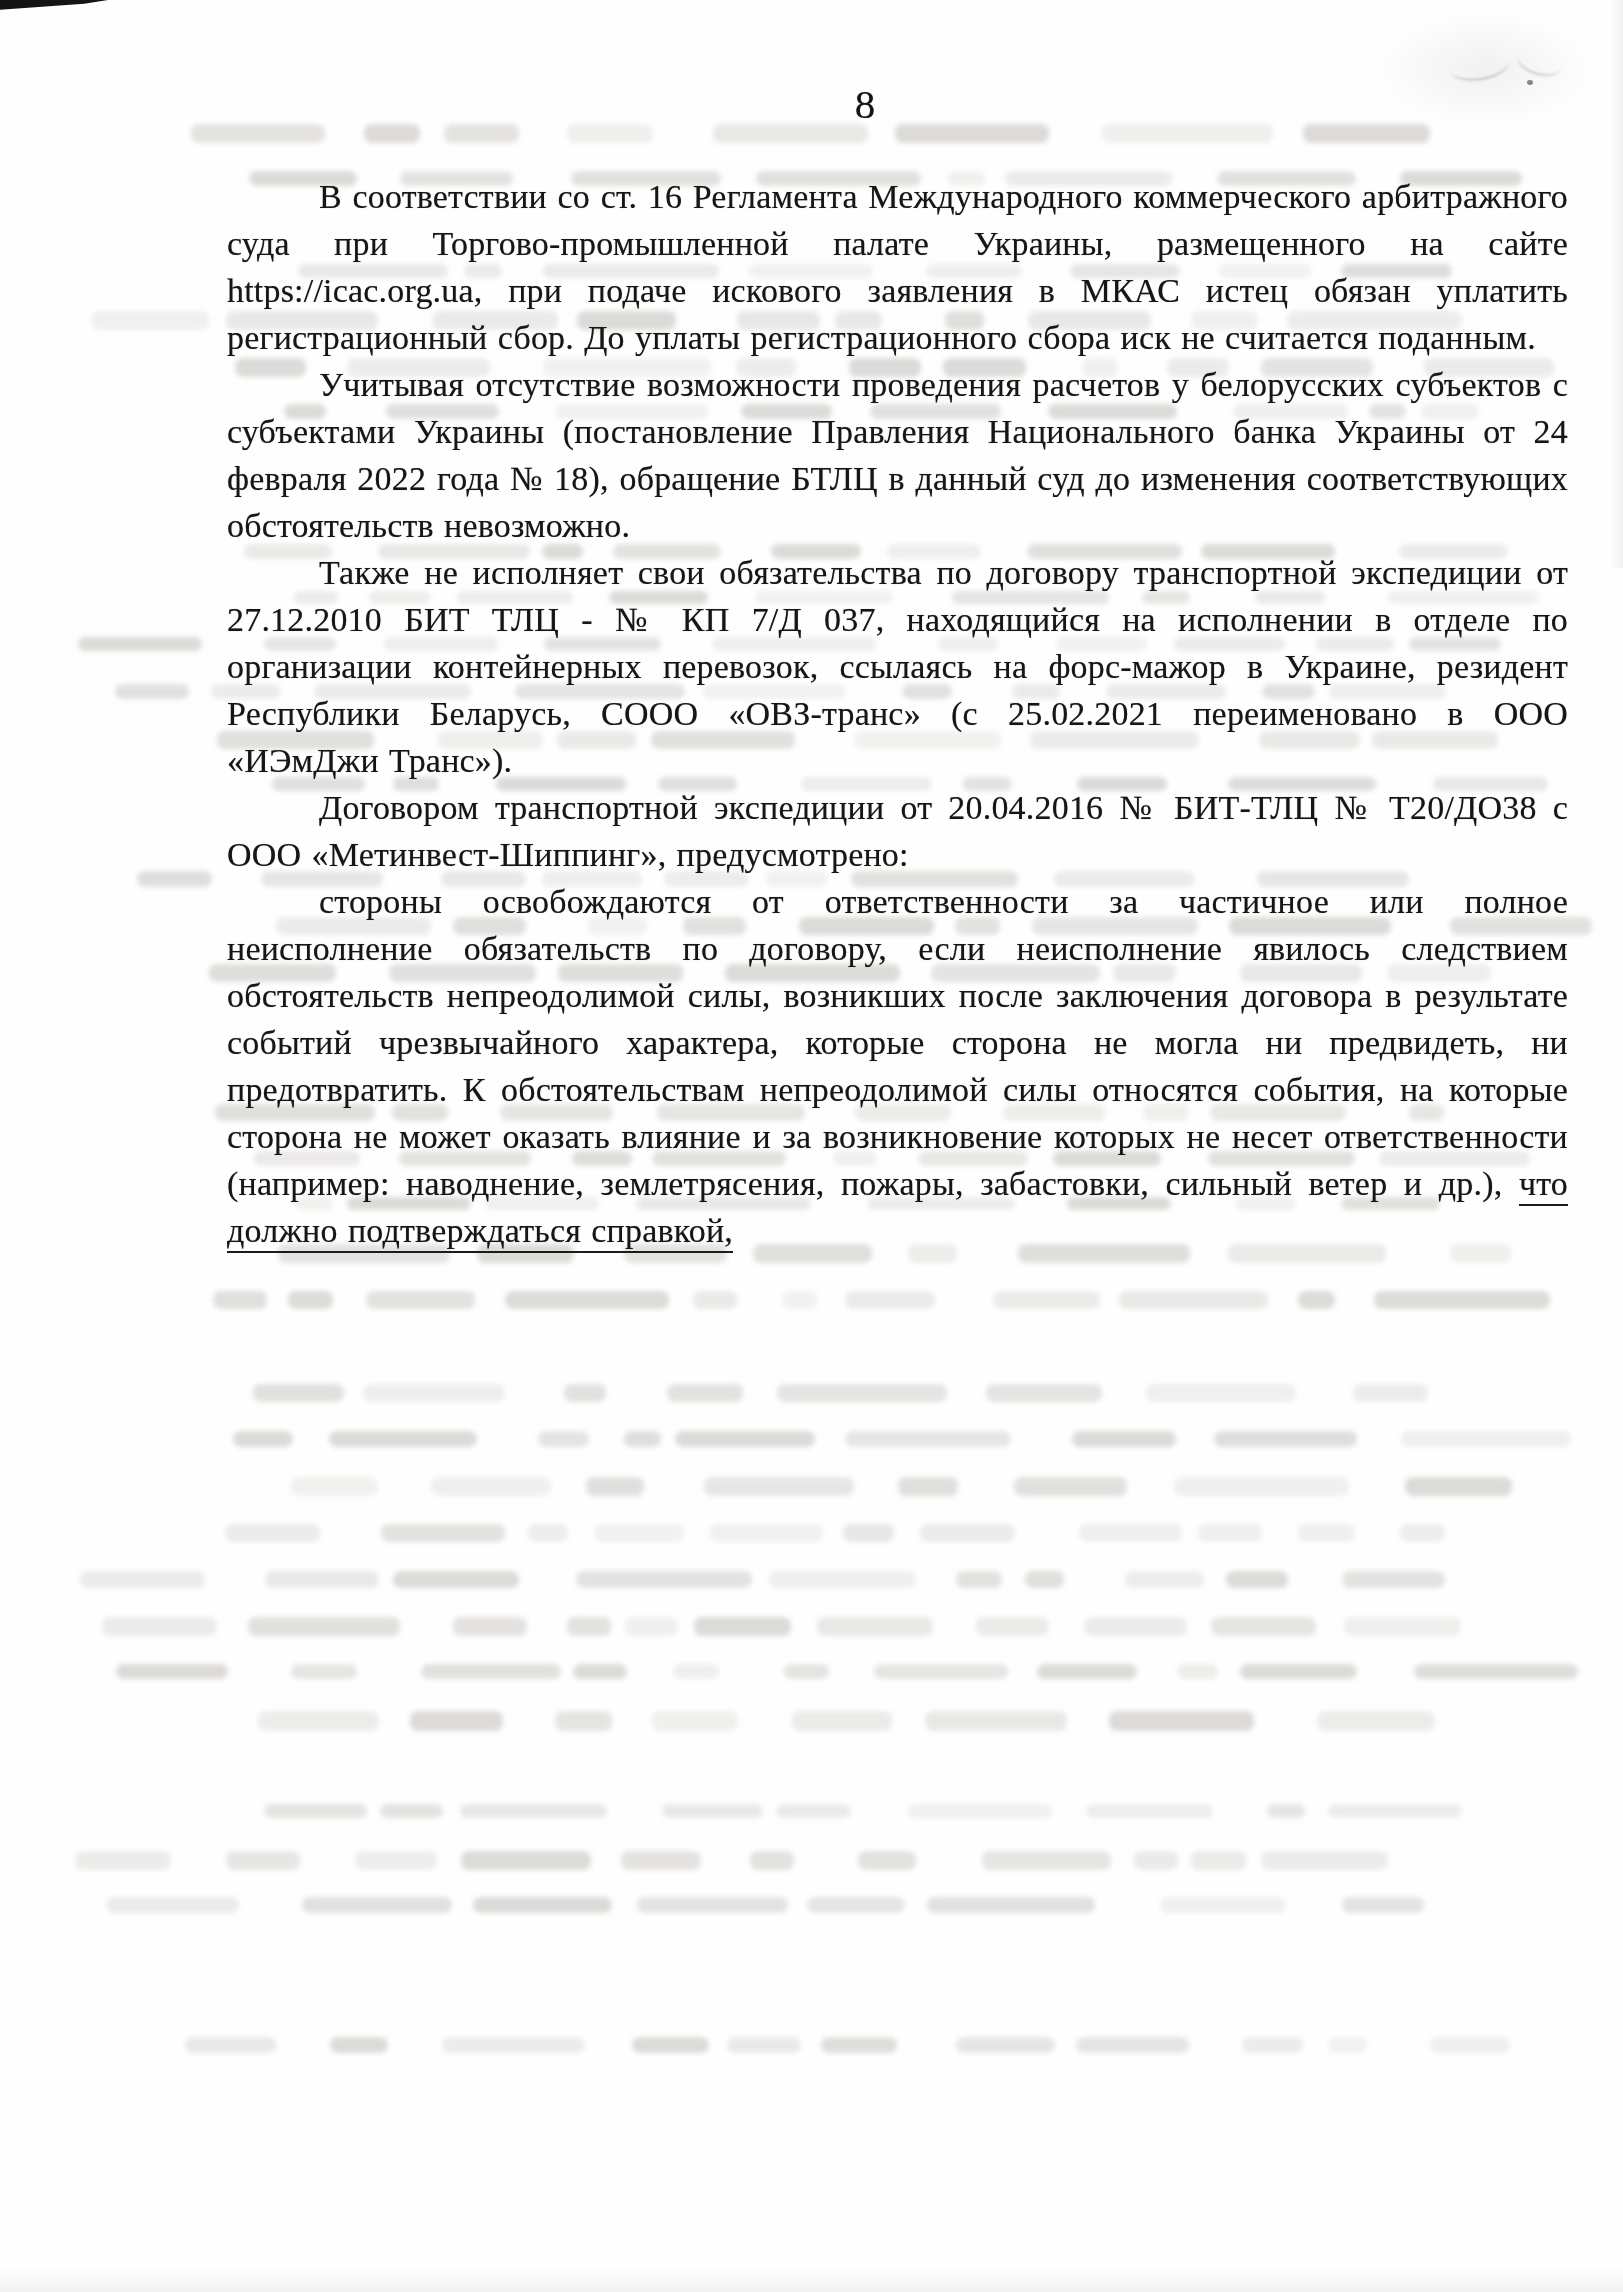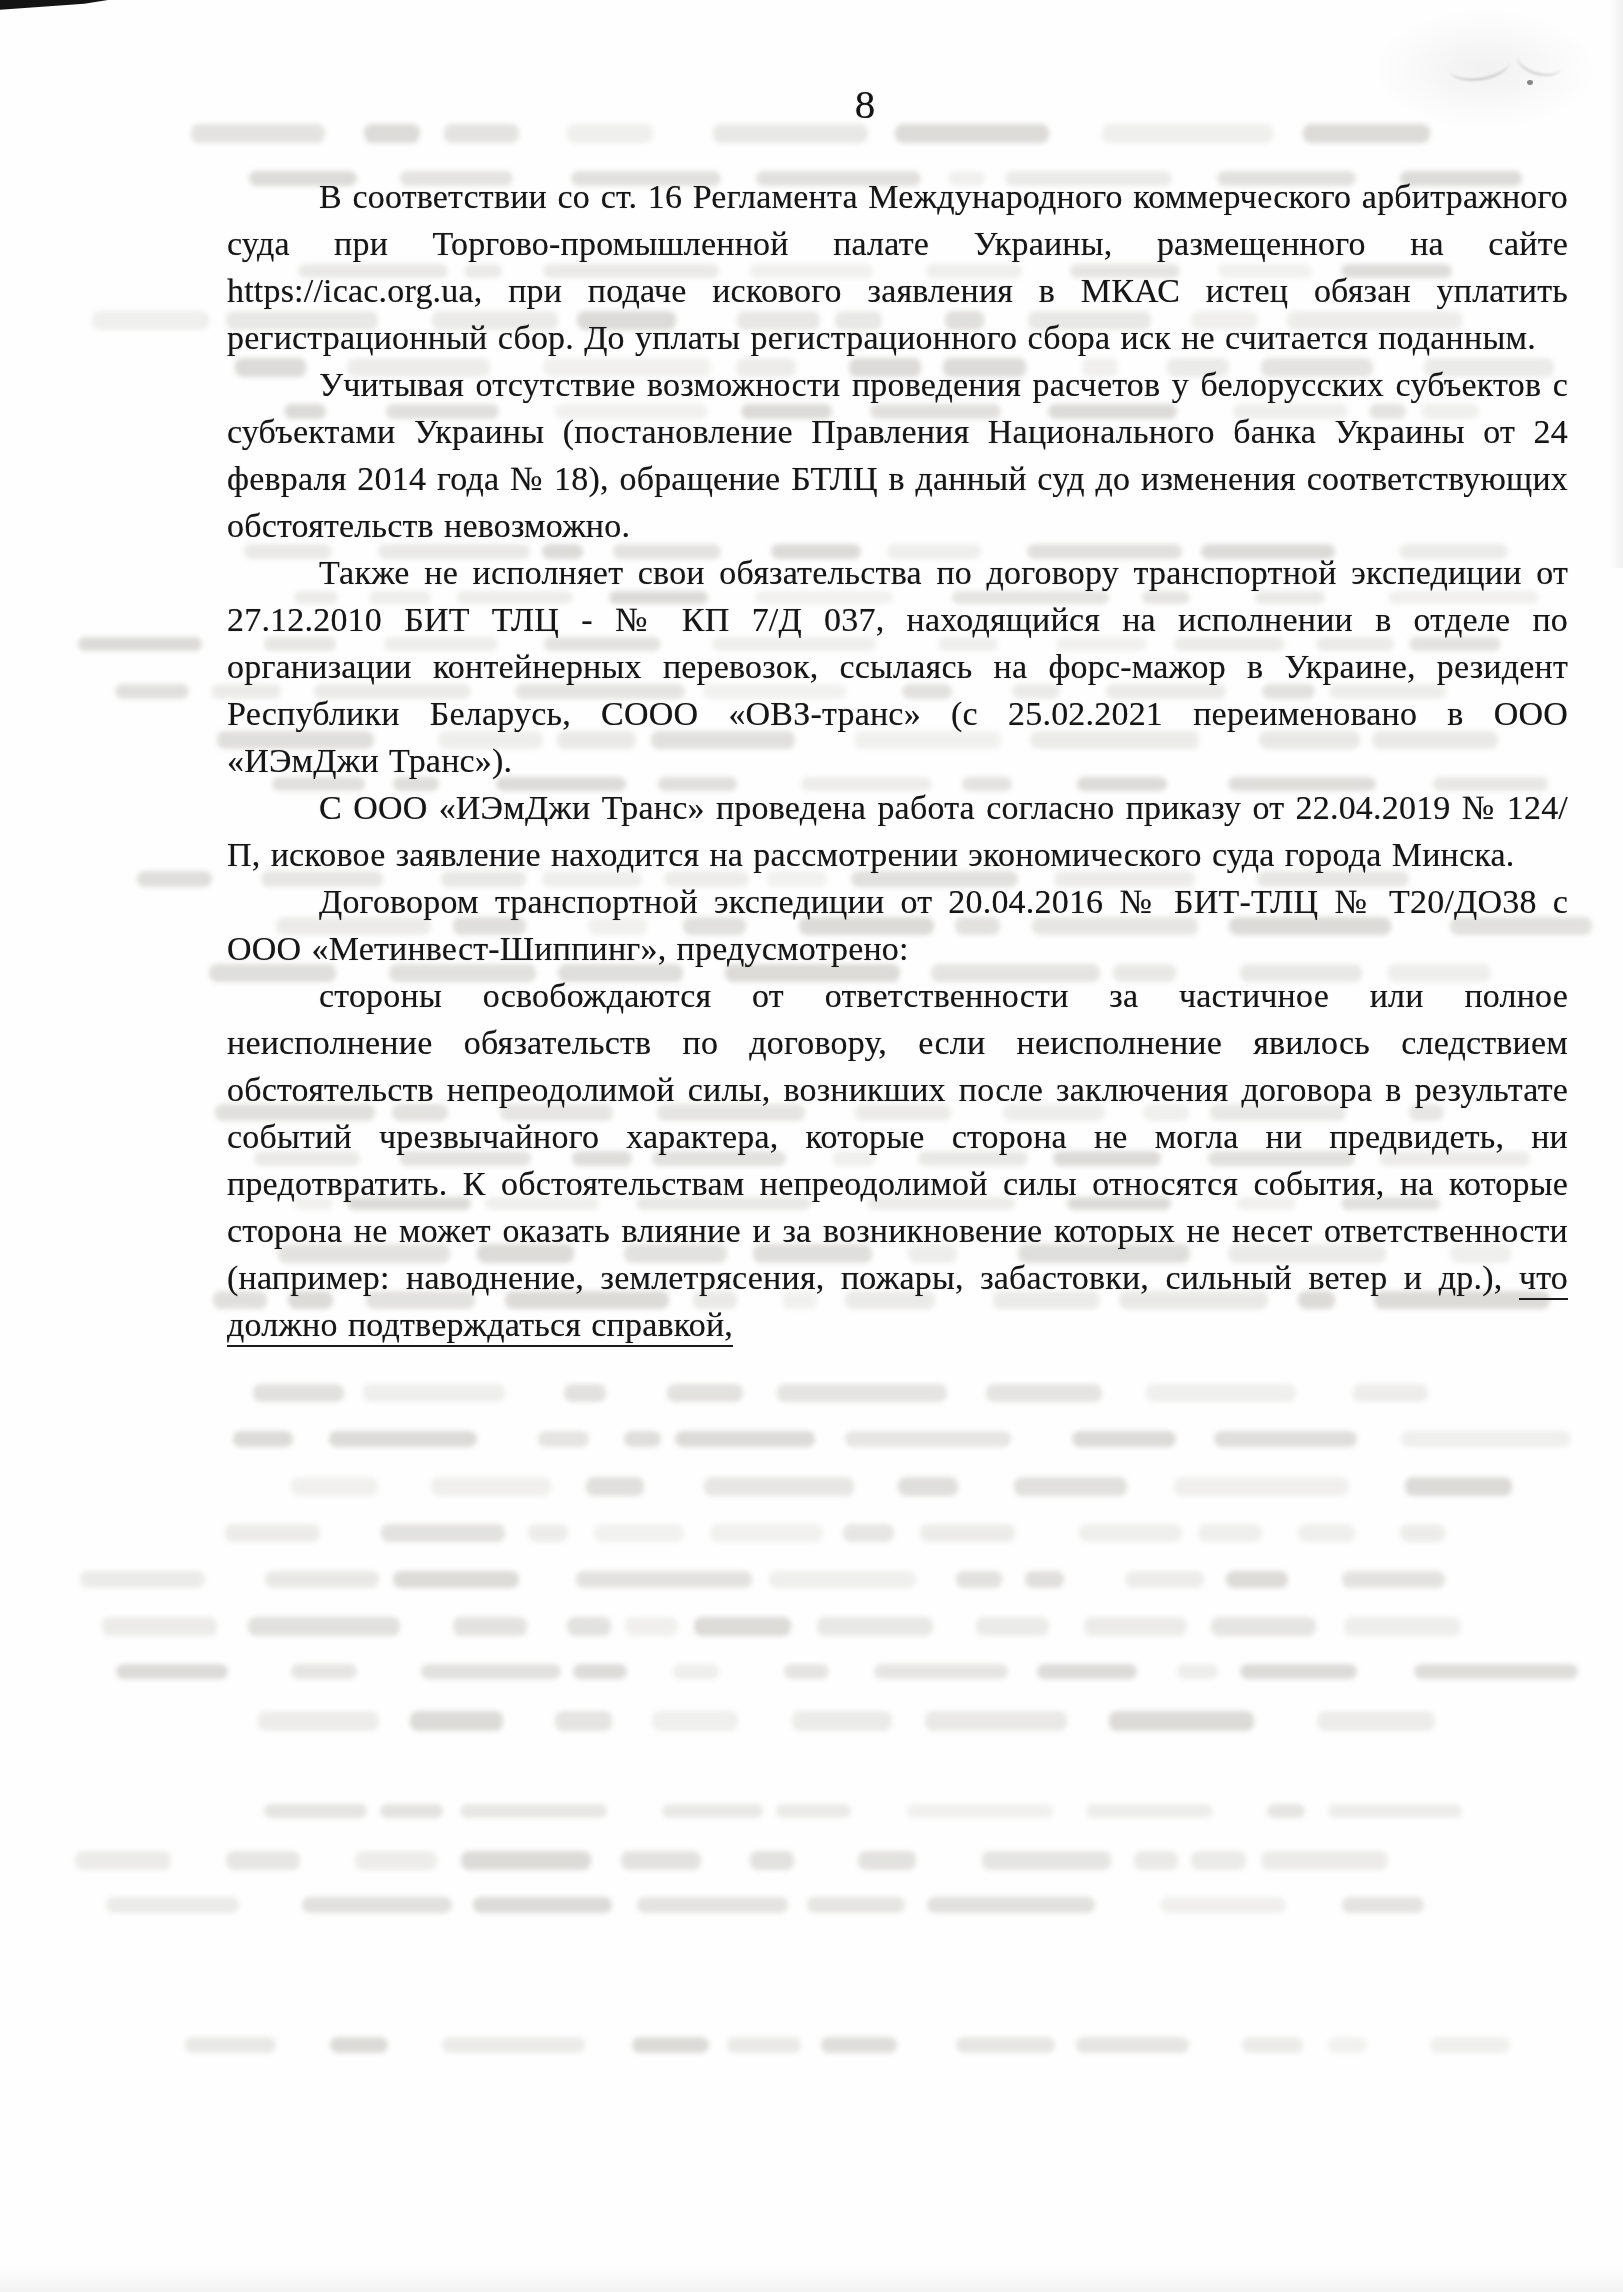"Учитывая отсутствие возможности" span.pt { text: 2014 -> 2022 }
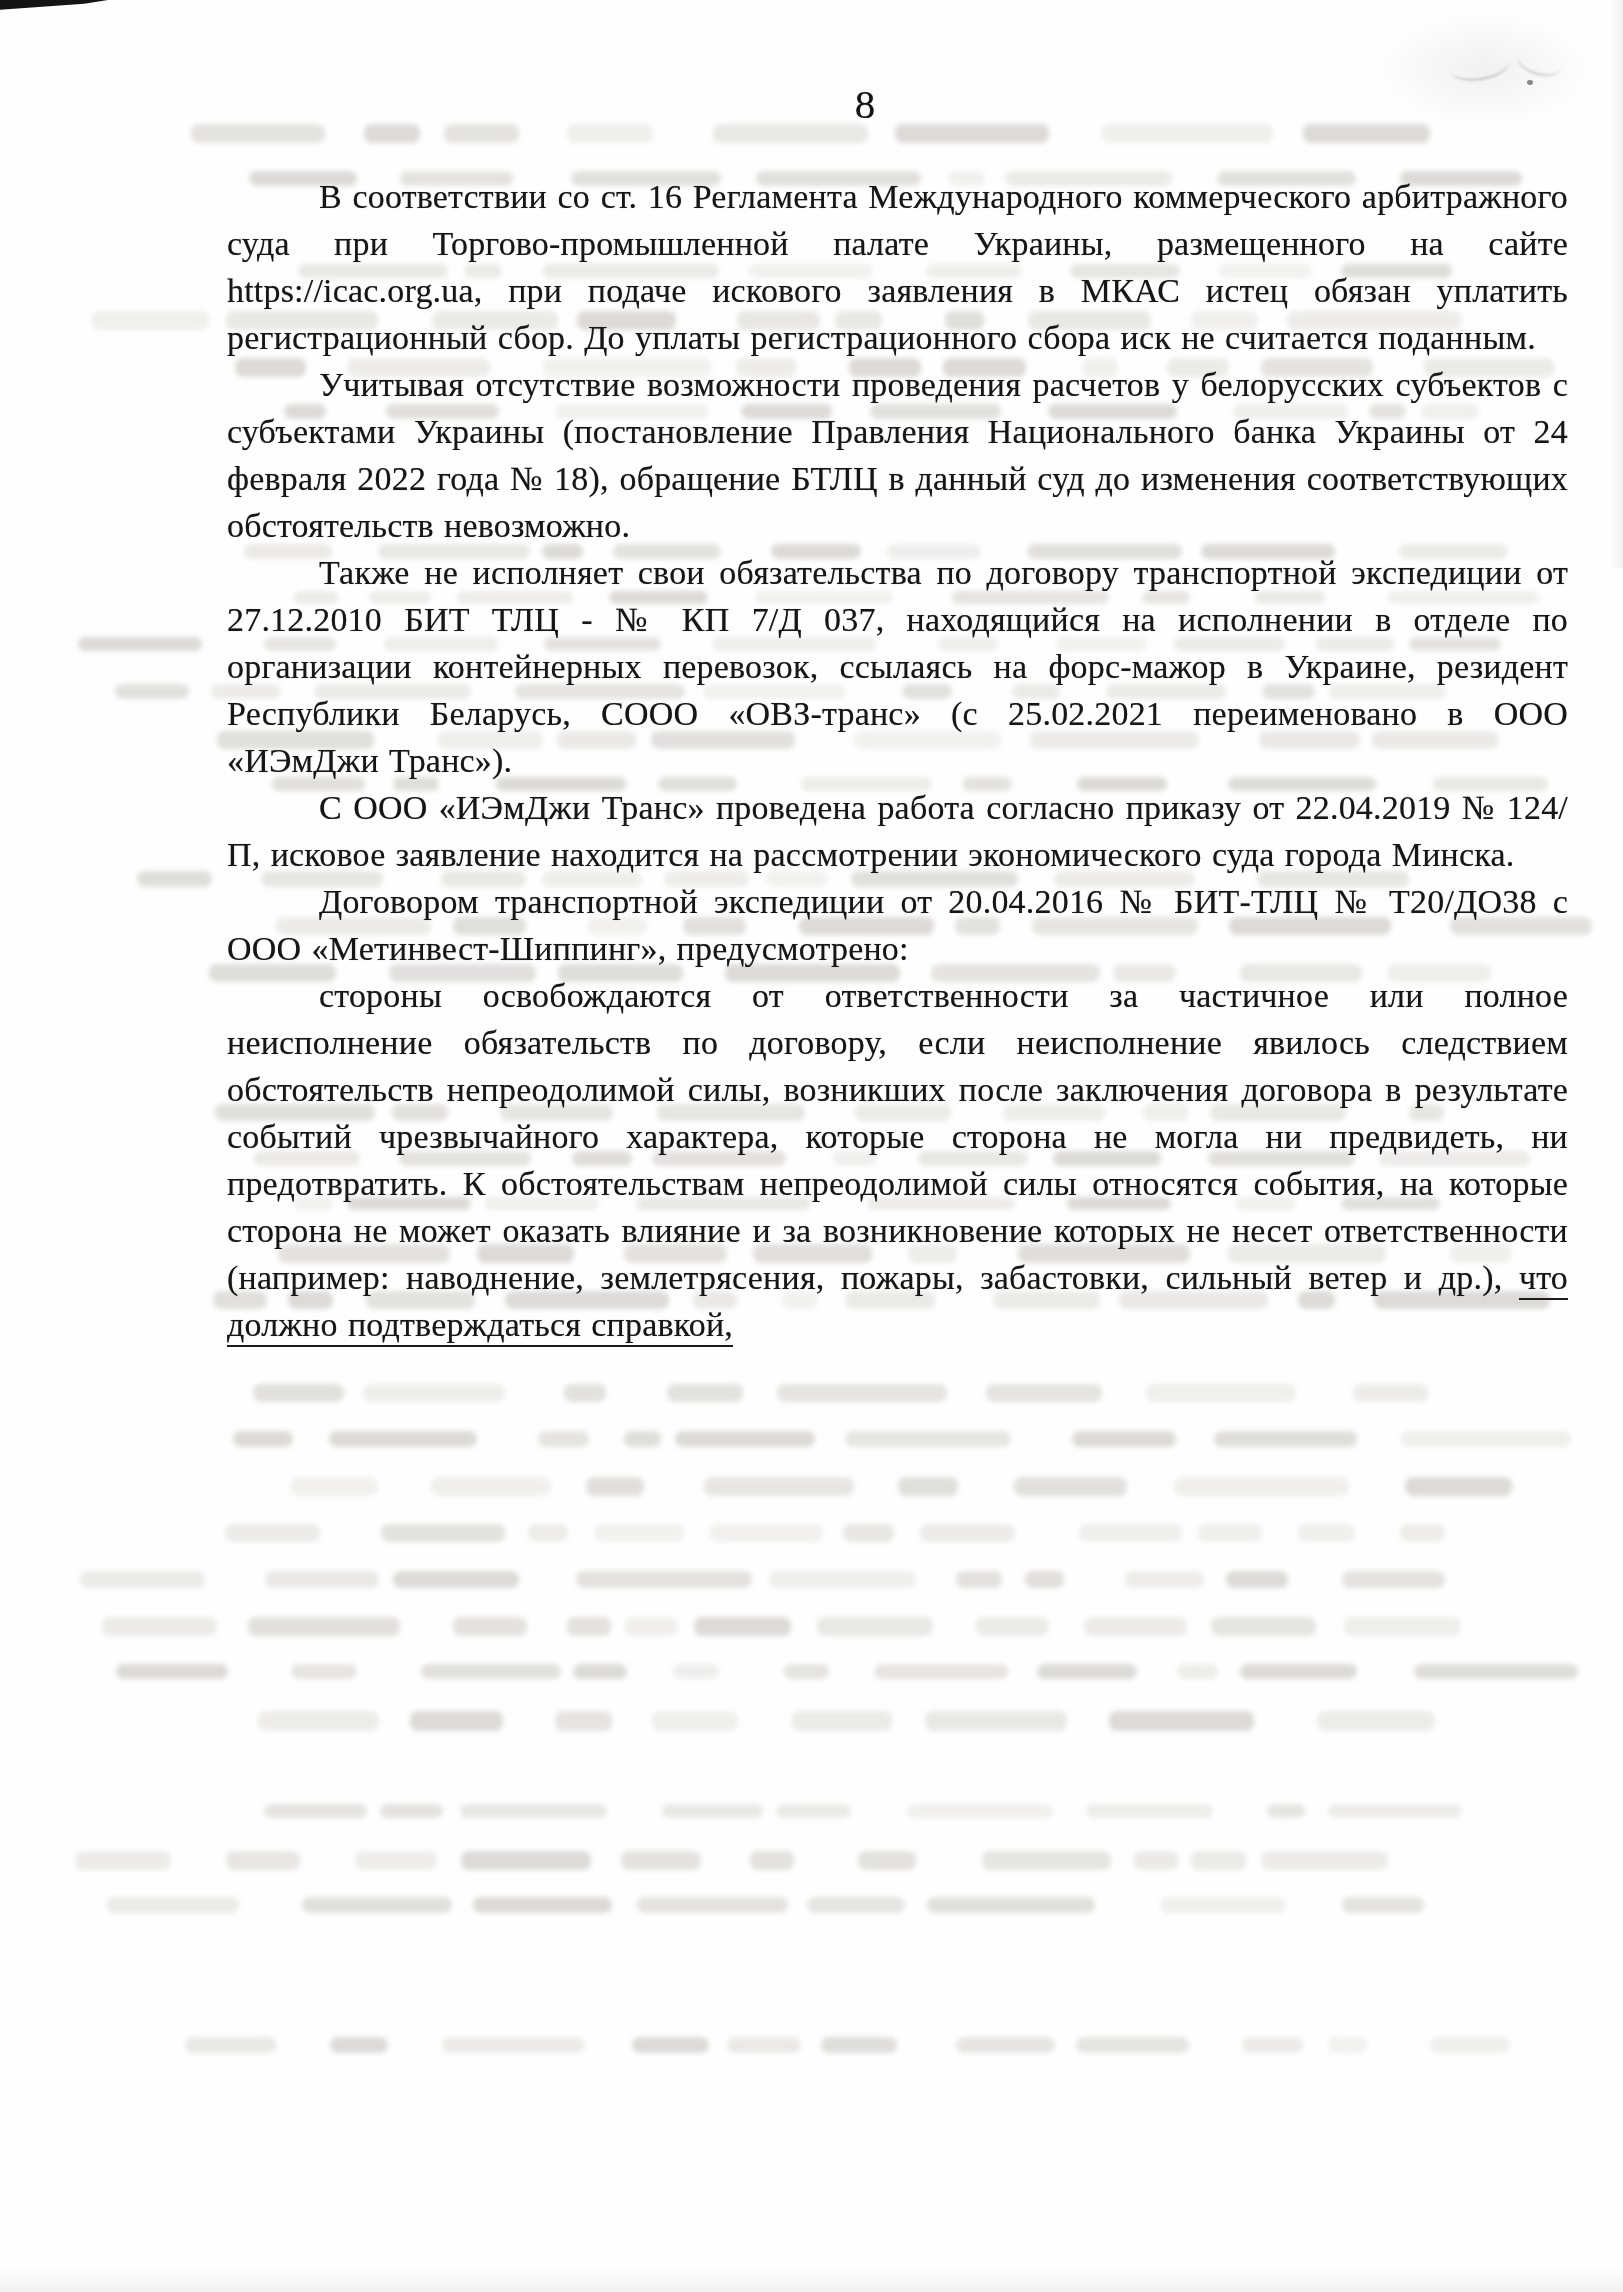"С ООО «ИЭмДжи Транс» проведена" p { html: <p><span>С ООО «ИЭмДжи Транс» проведена работа согласно приказу от 22.04.2019 № 124/П, исковое заявление находится на рассмотрении экономического суда города Минска.</span></p> -> none }
